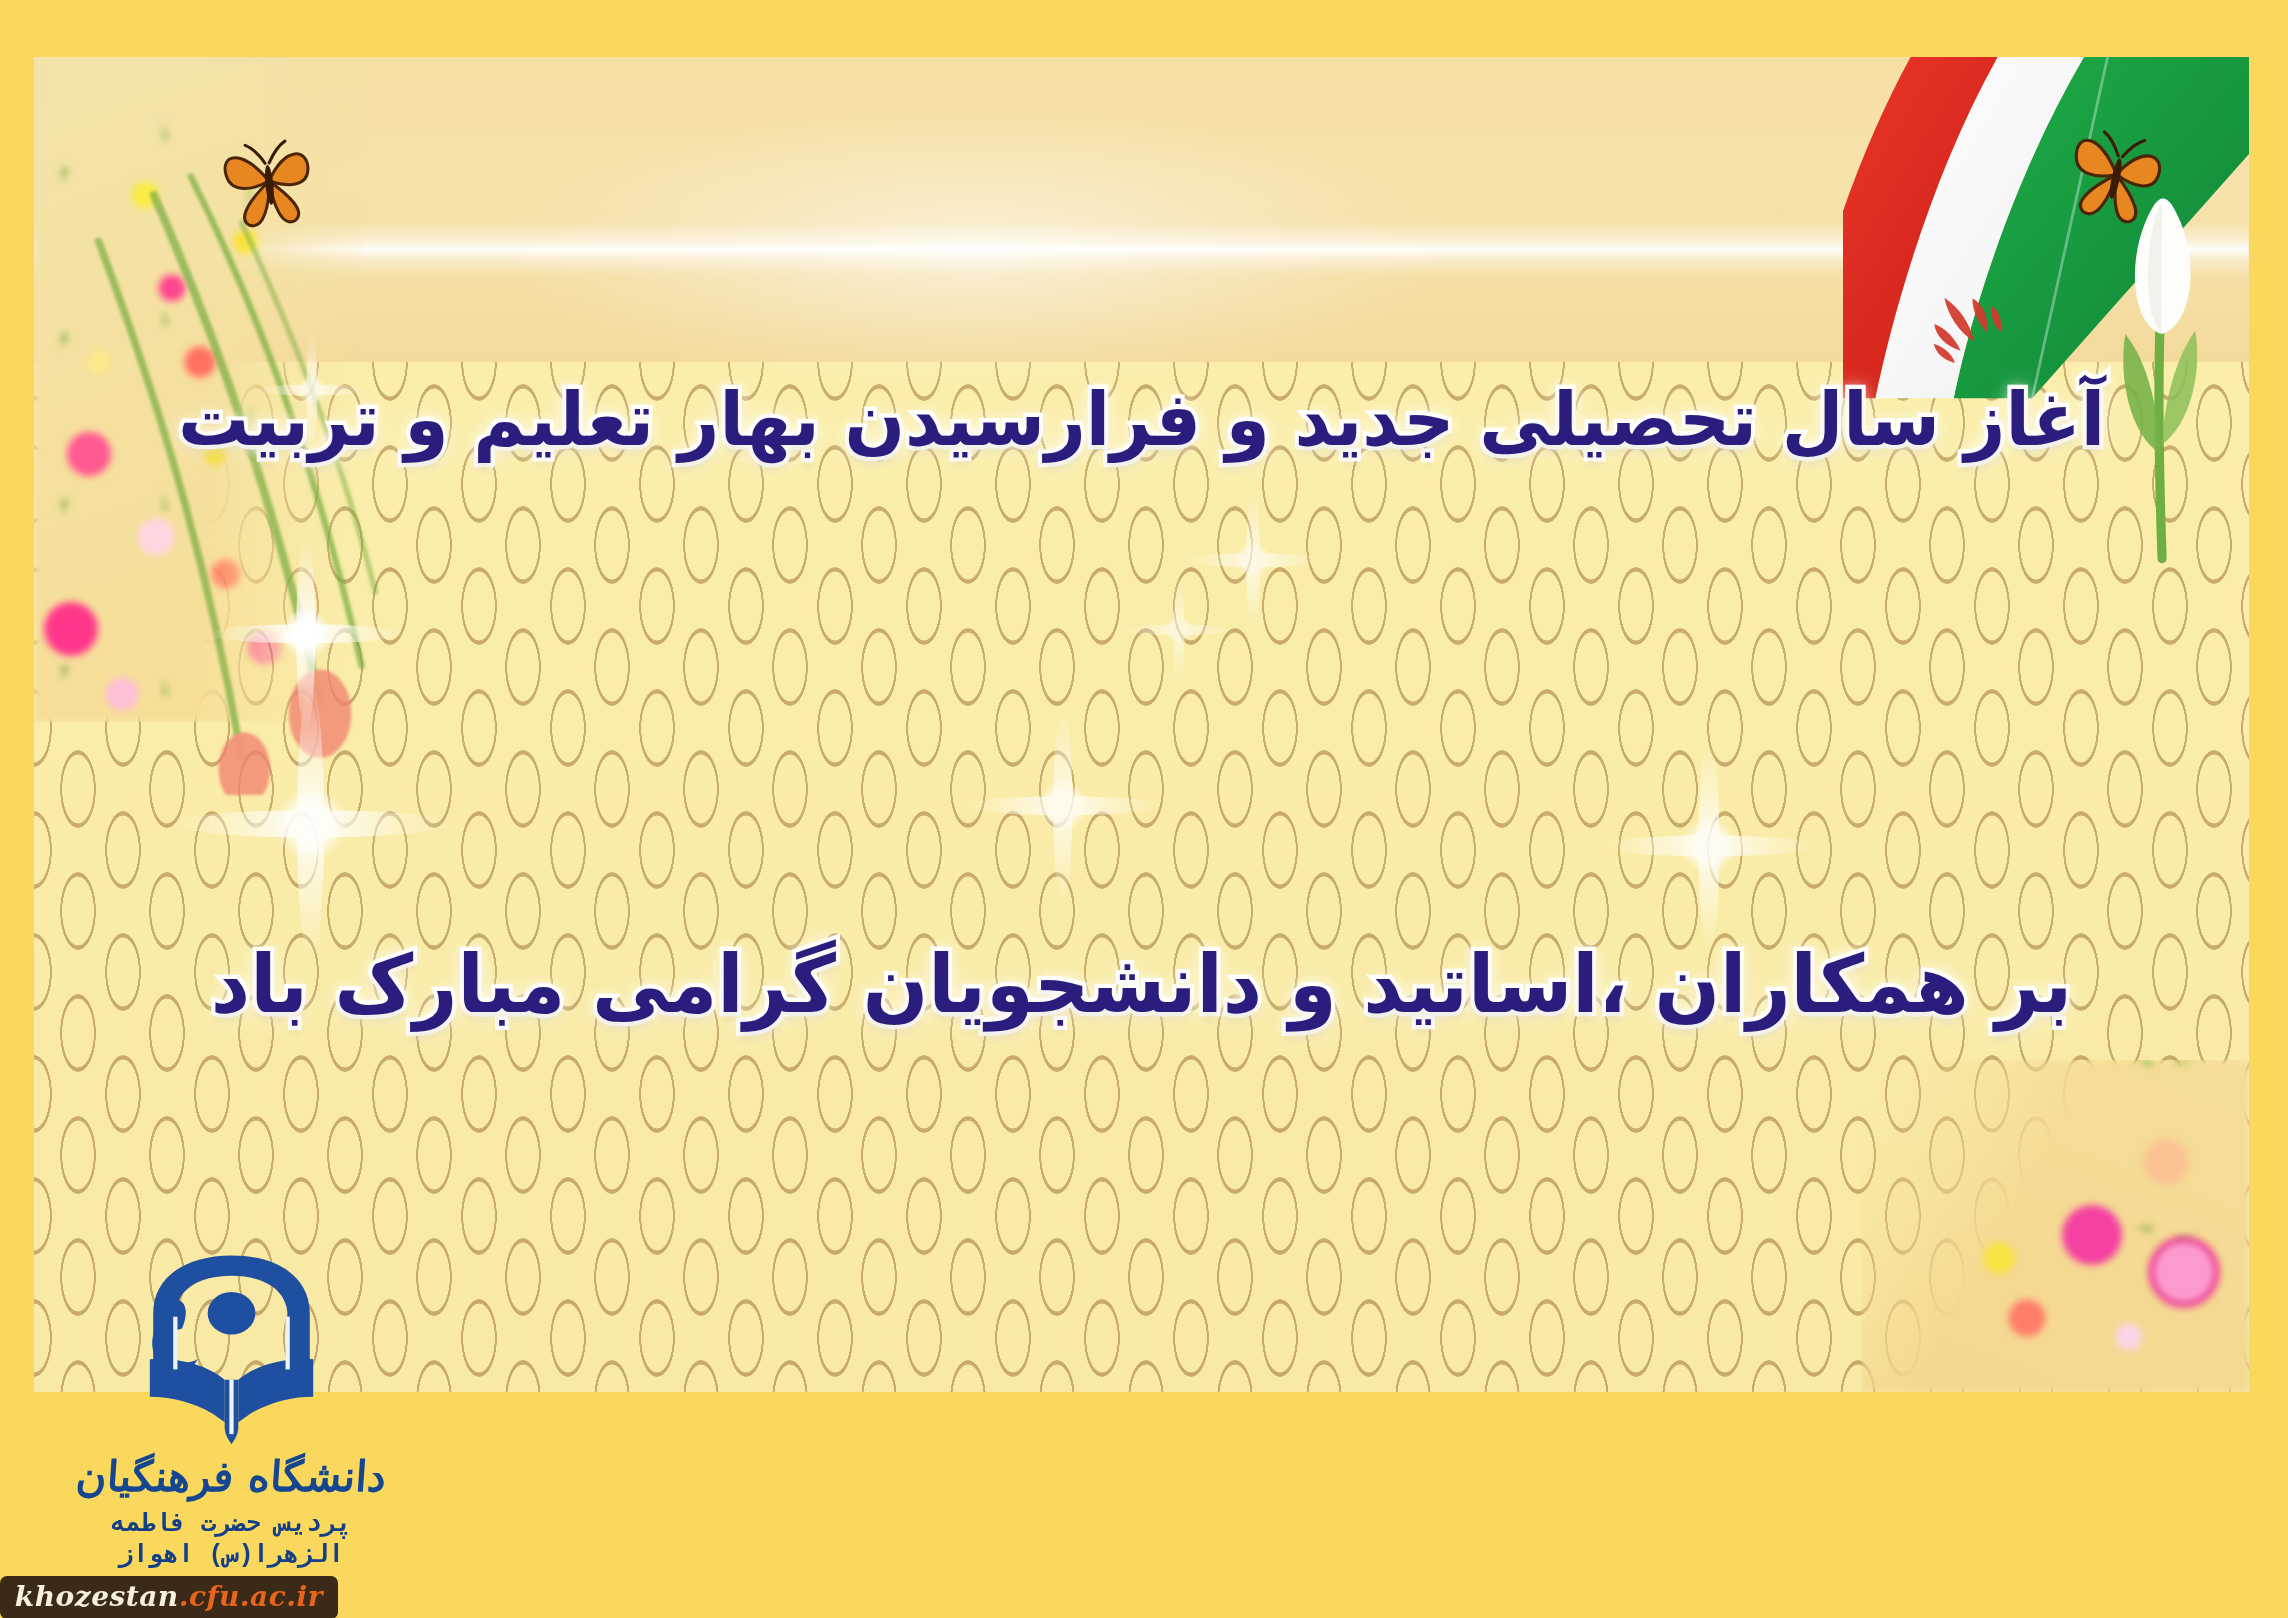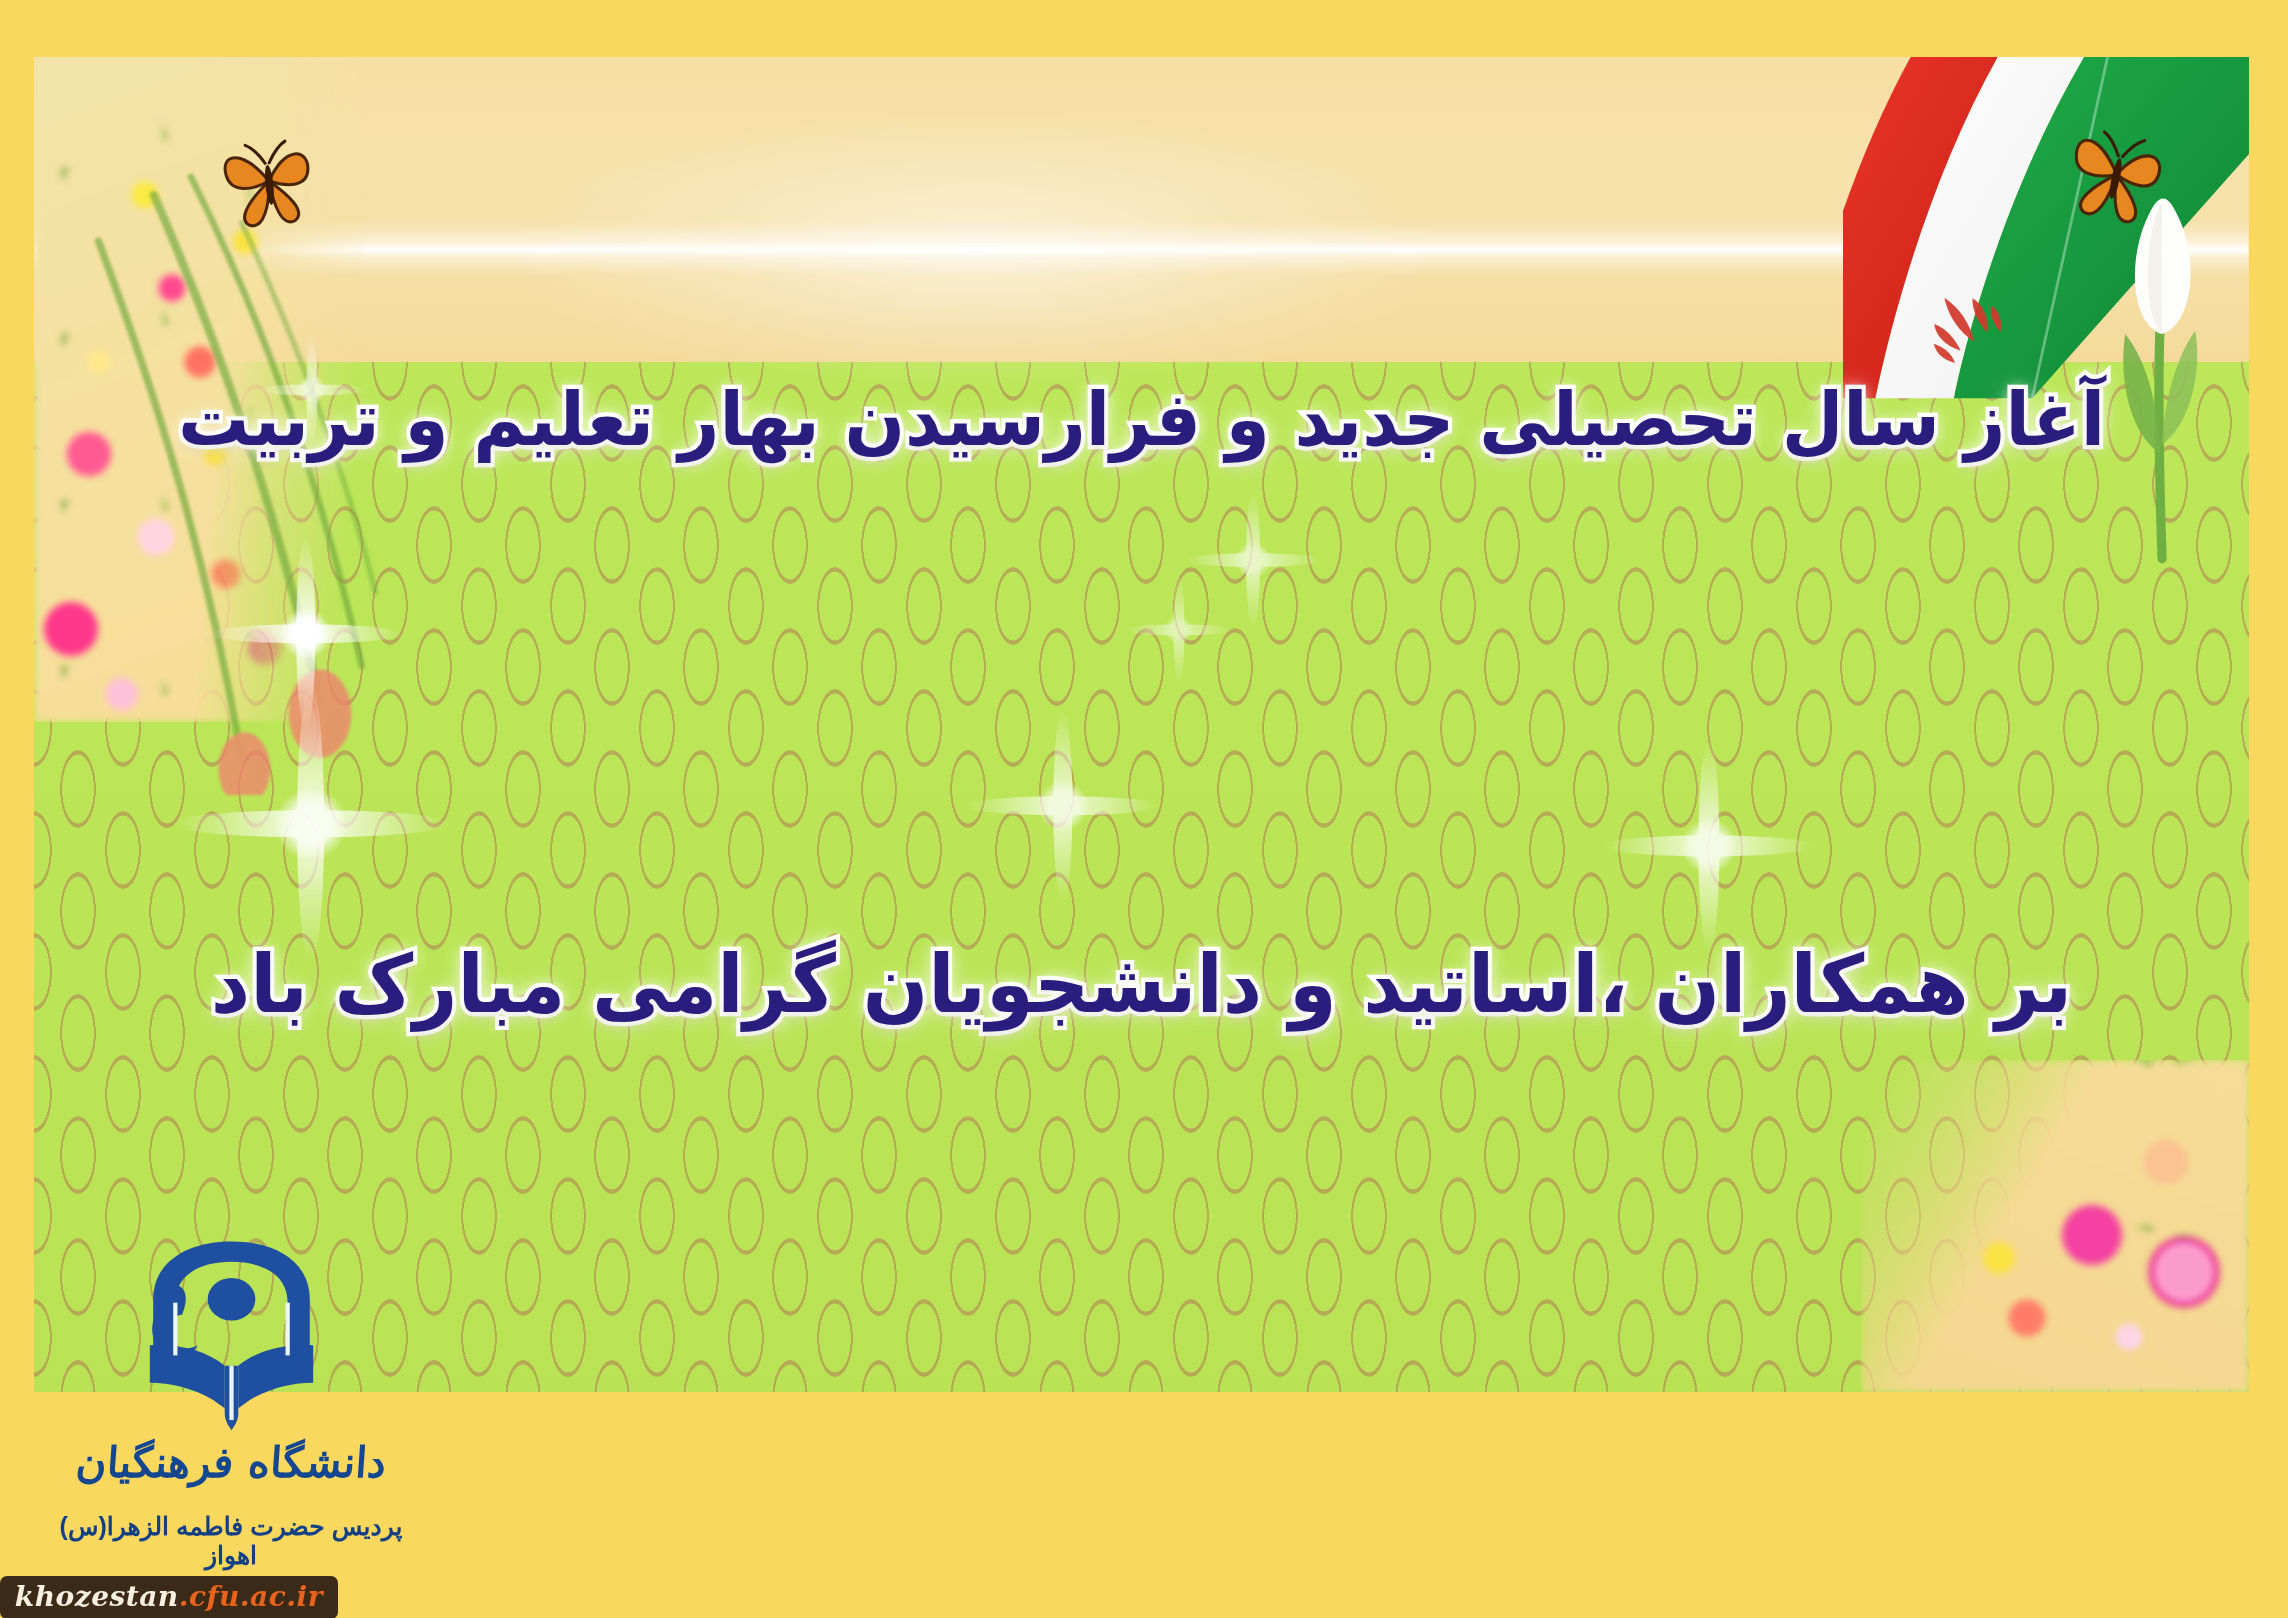"آغاز سال تحصیلی جدید و" #panel { background: #bef264 -> #fef9c3 }
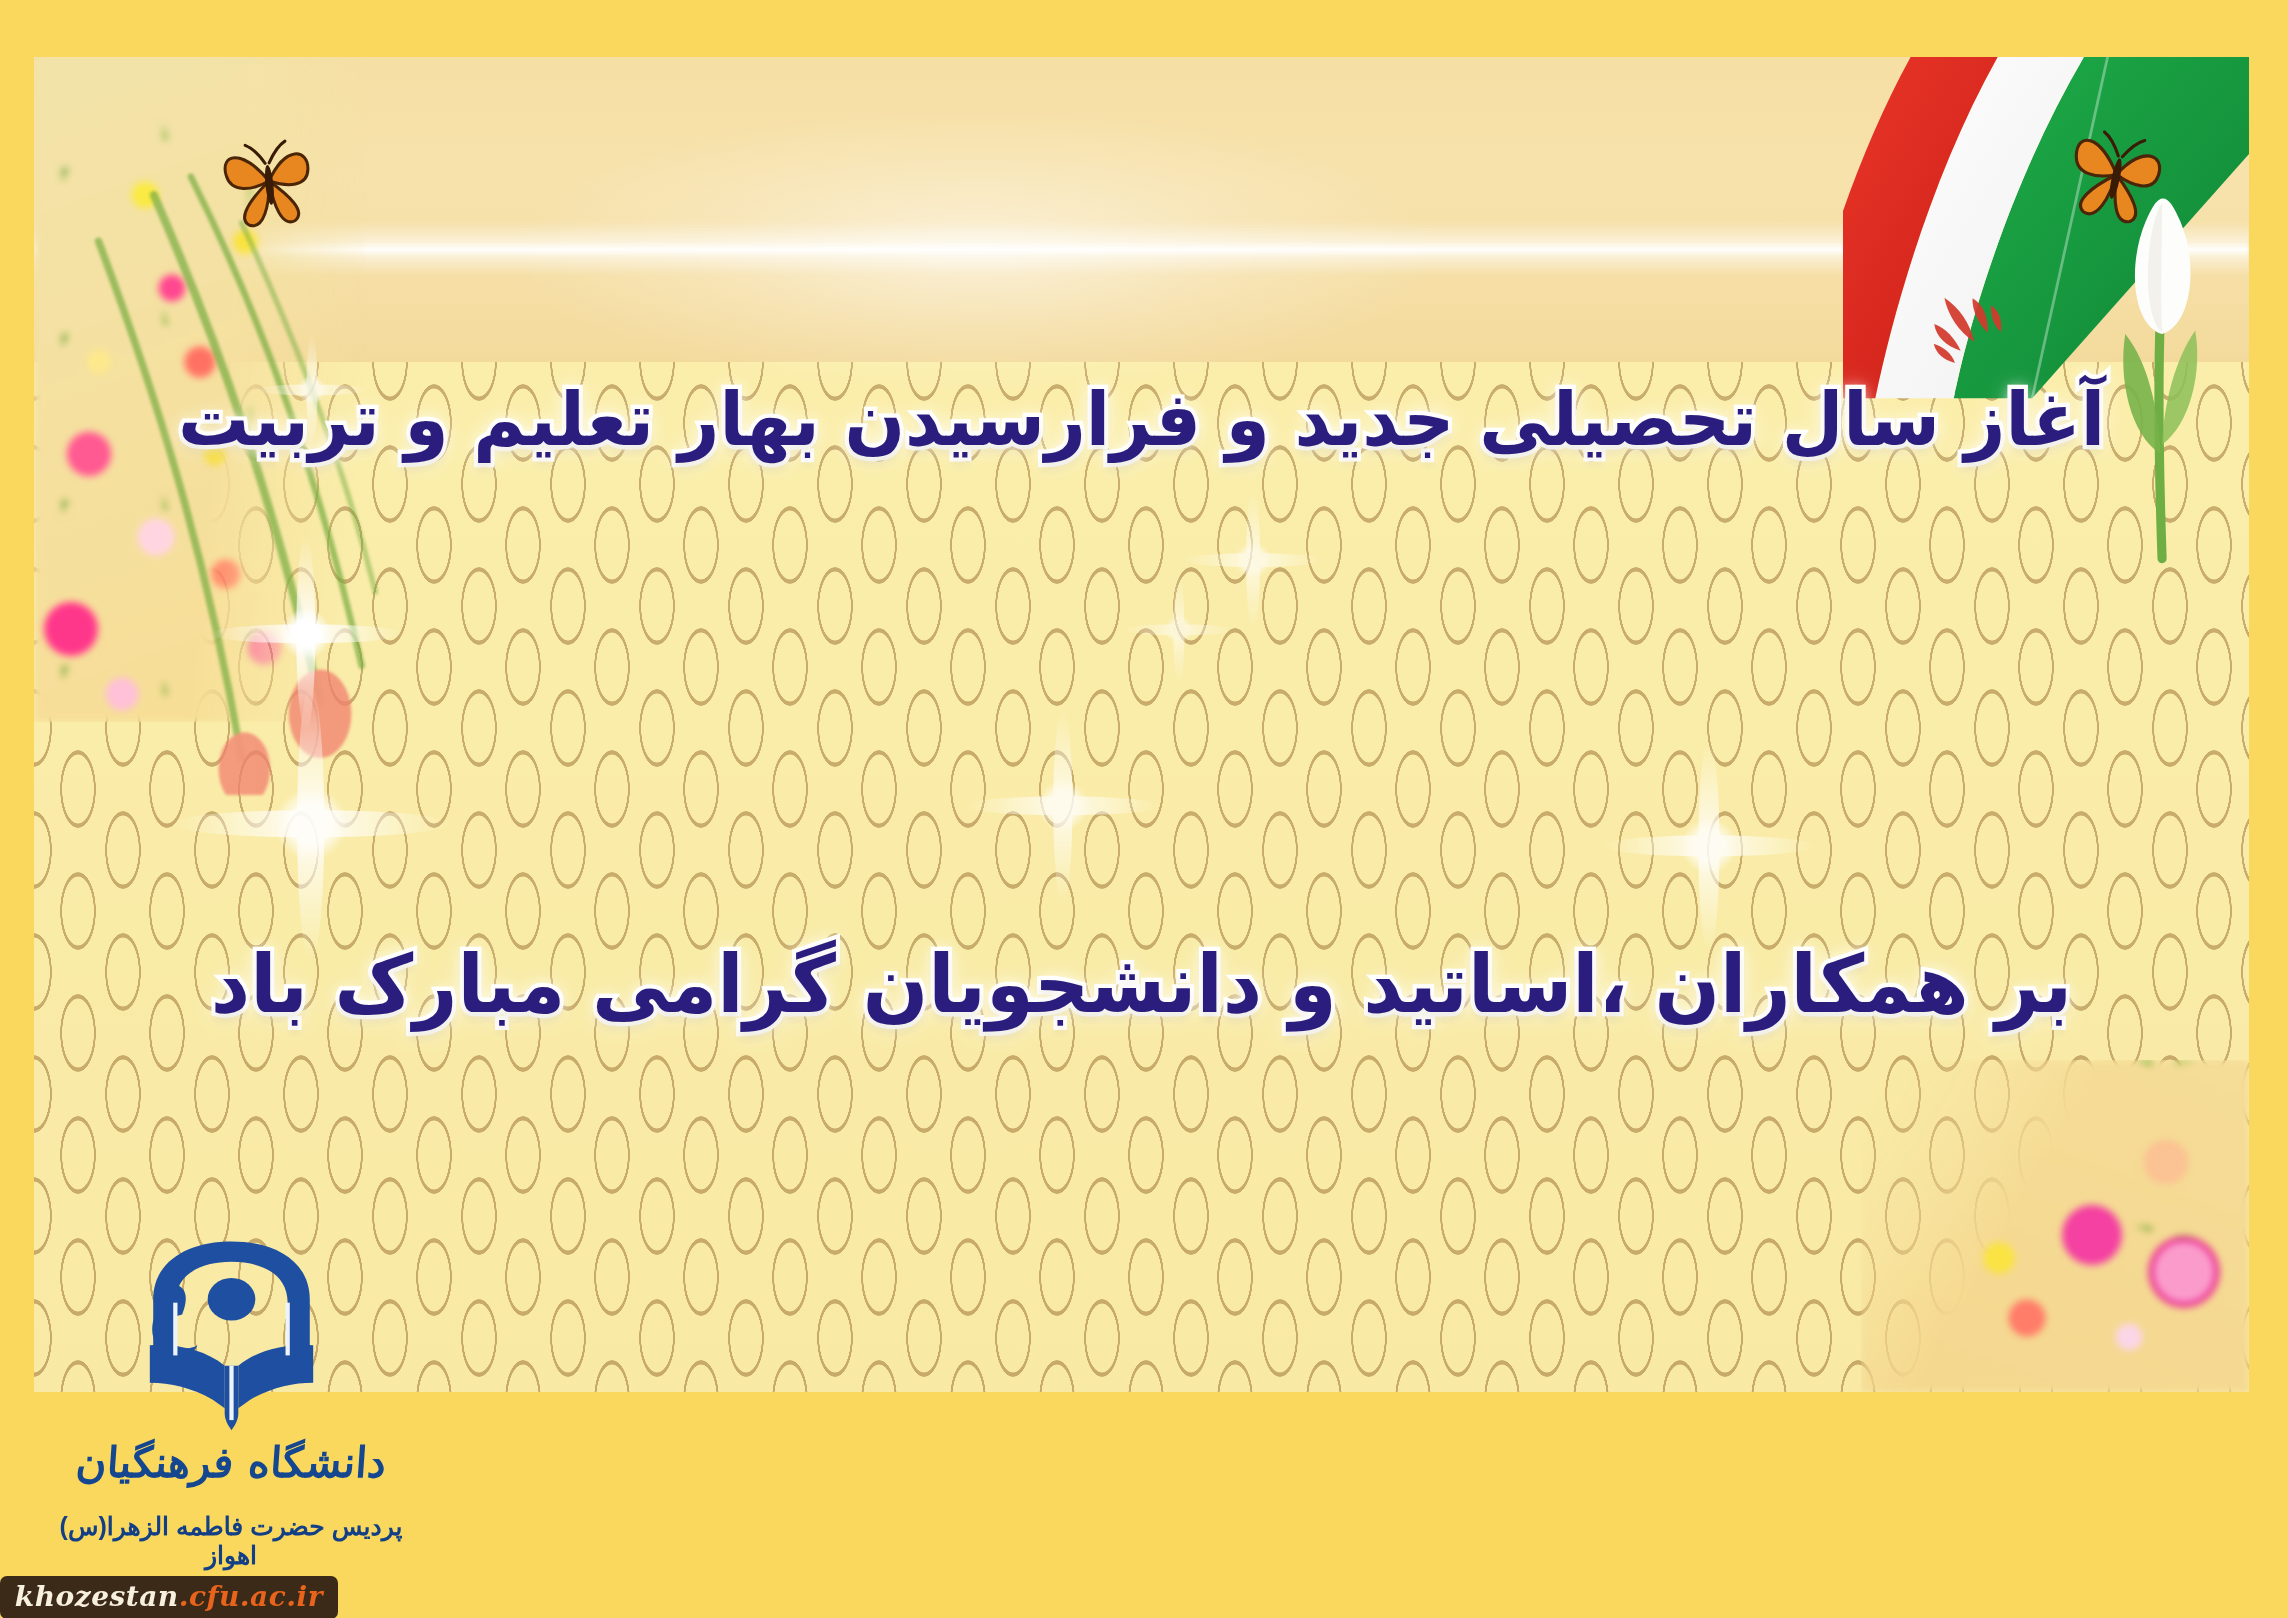"پردیس حضرت فاطمه الزهرا(س) اهواز" #campus-name { font-family: Liberation Sans, sans-serif -> Liberation Mono, monospace; margin-top: 25px -> 7px }
